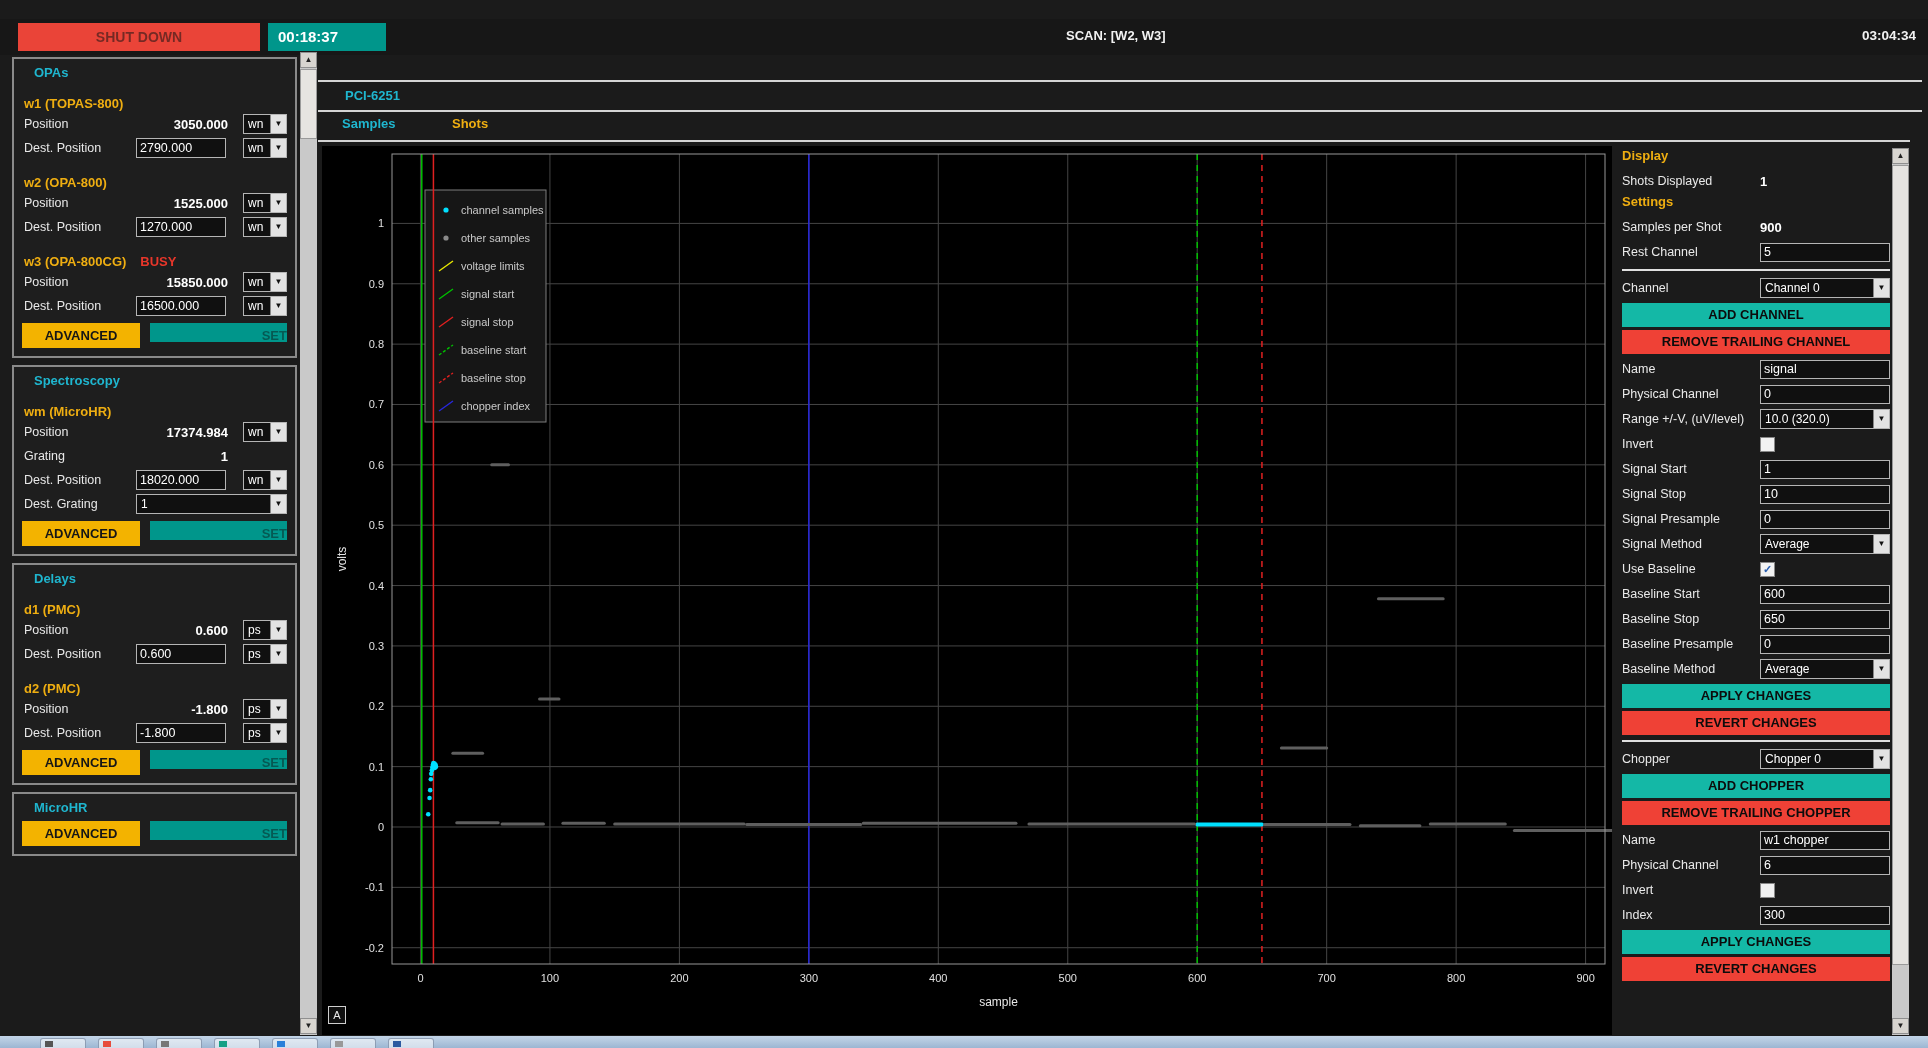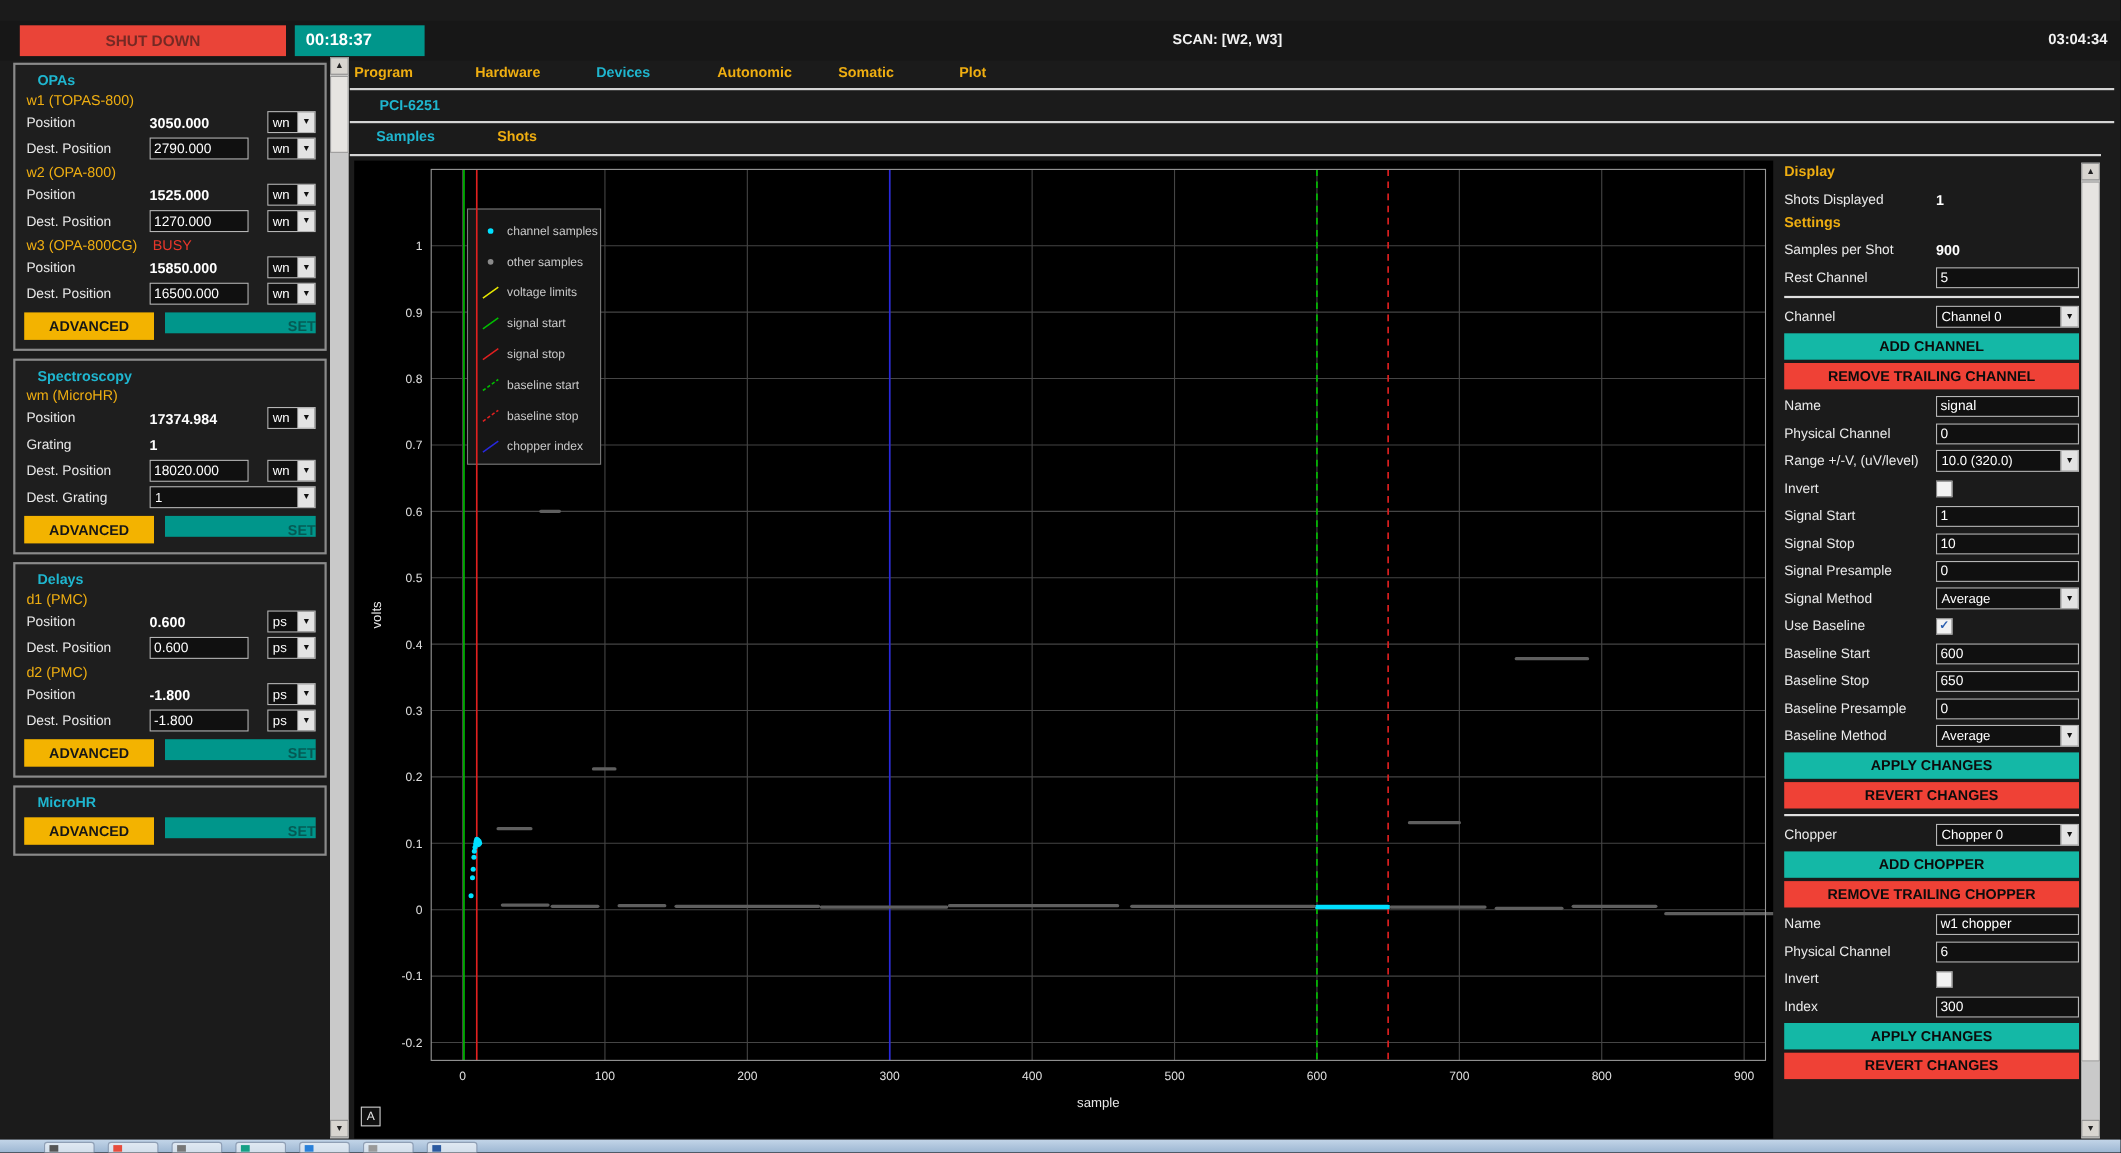"Program" div.navrow { html: <div> <span>Program</span> <span>Hardware</span> <span>Devices</span> <span>Autonomic</span> <span>Somatic</span> <span>Plot</span> </div> -> none }
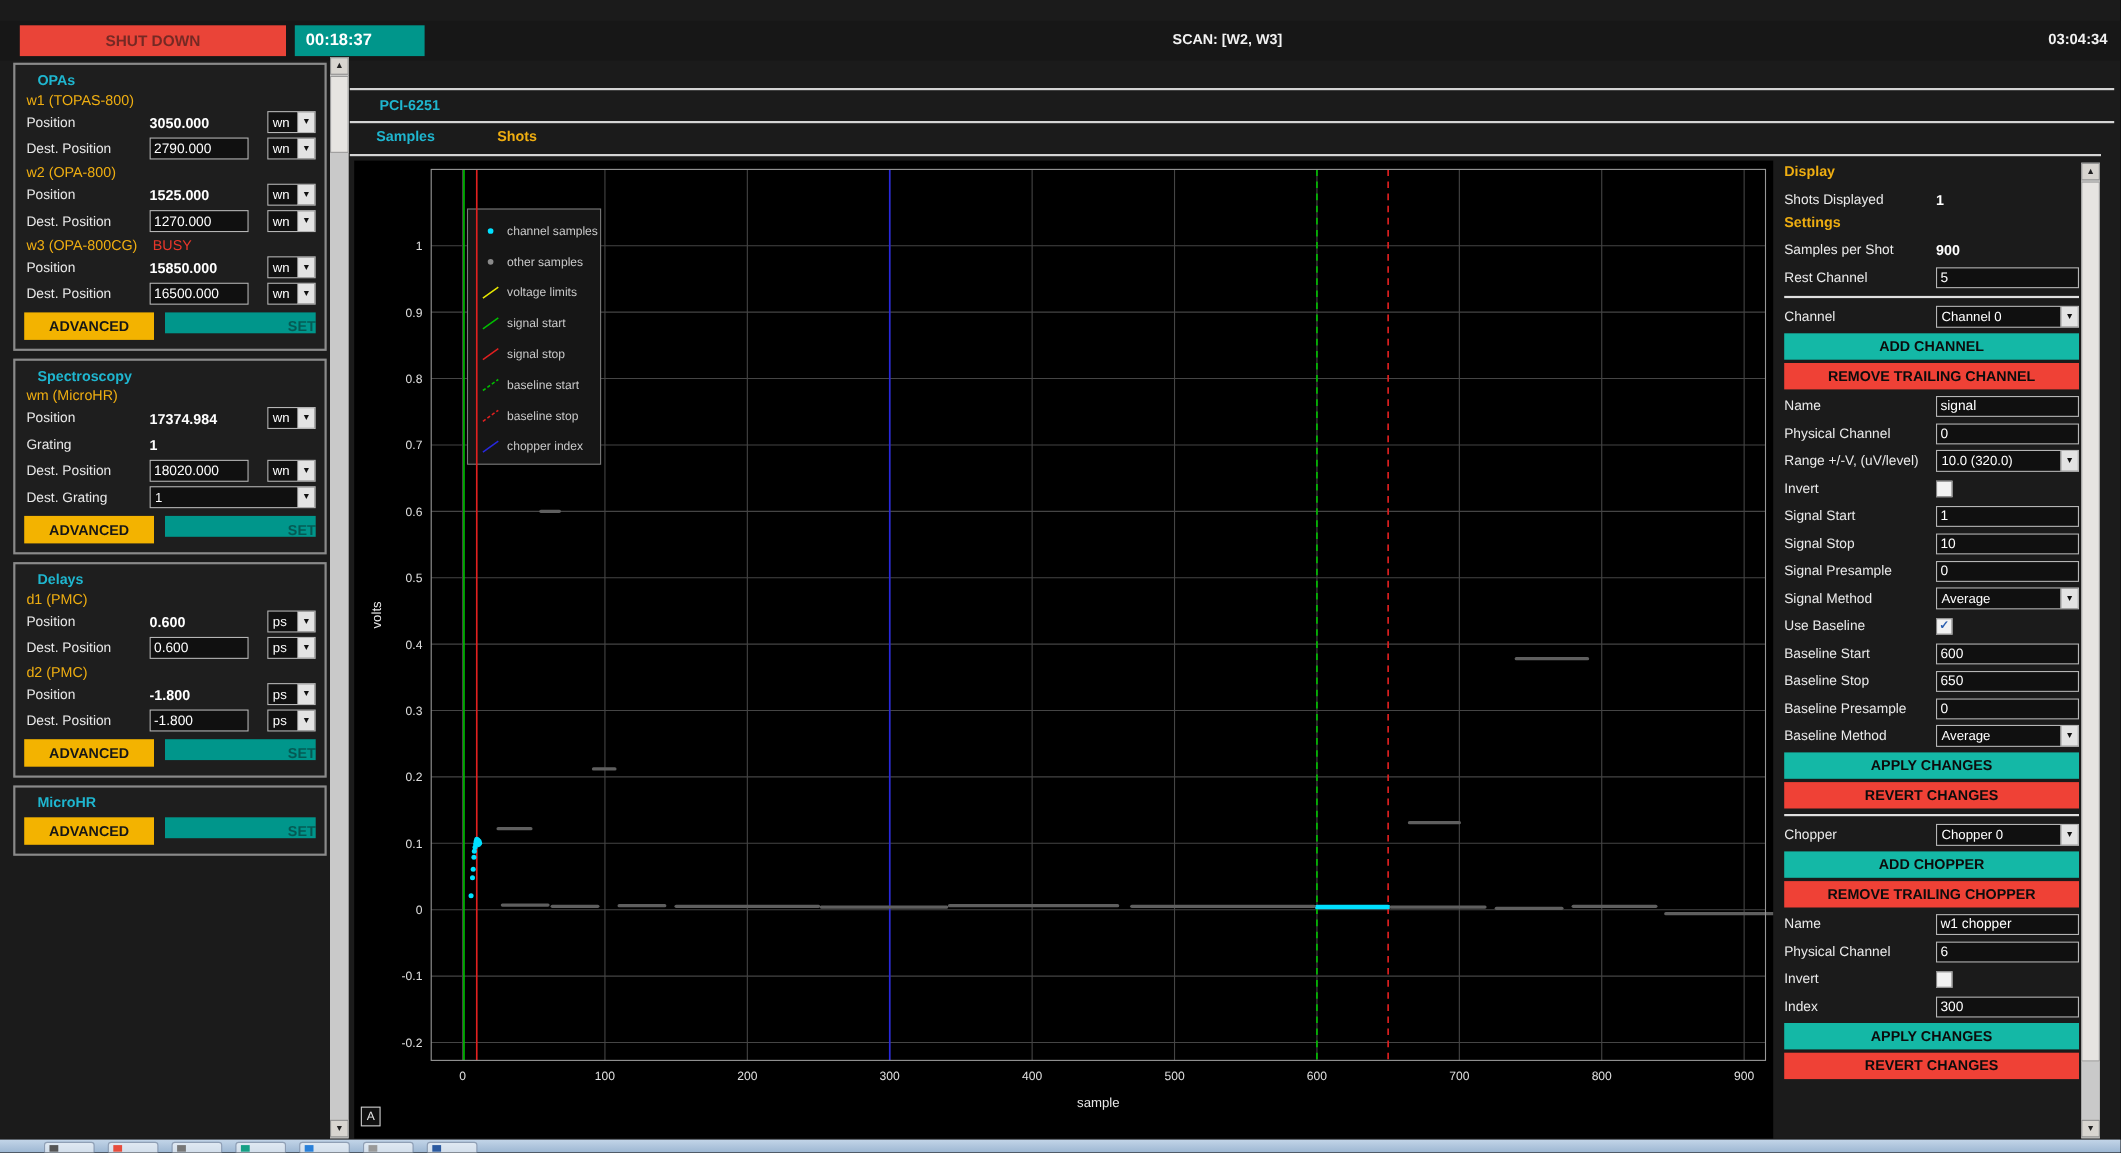"w1 (TOPAS-800)" .dev { font-weight: normal -> bold; margin: 3px 0 2px 2px -> 16px 0 2px 2px }
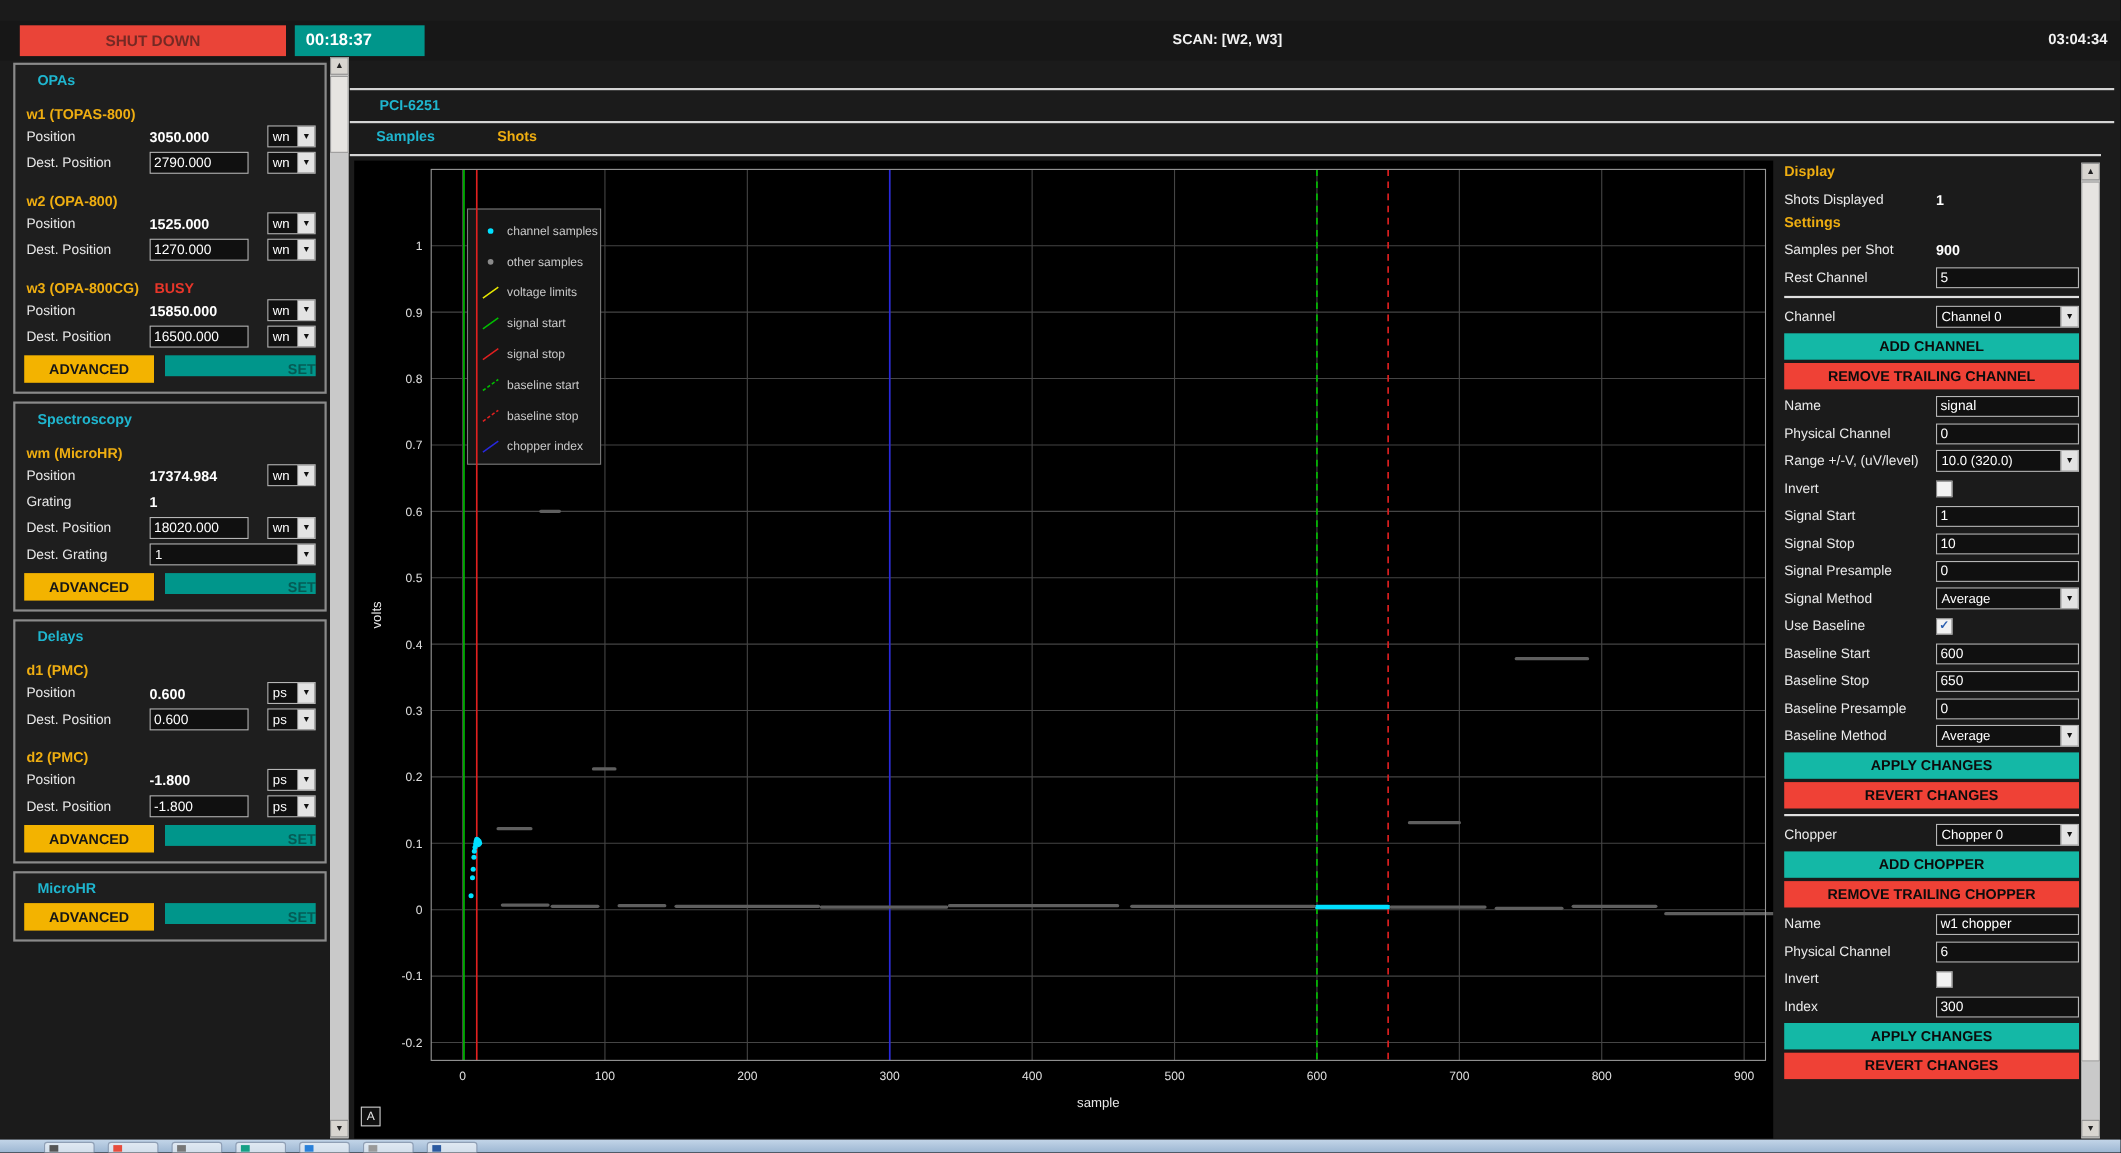"3050.000" .sval { text-align: none -> right }
